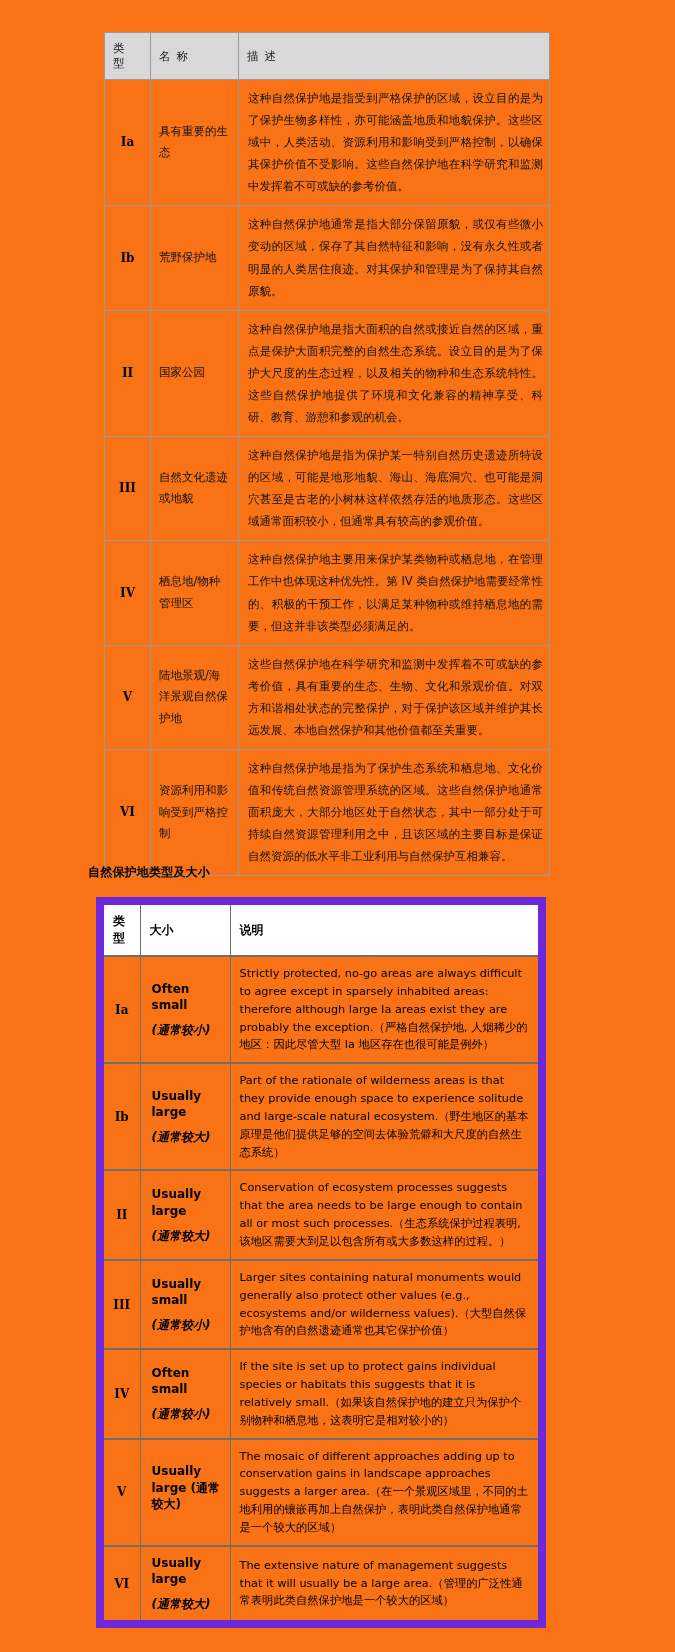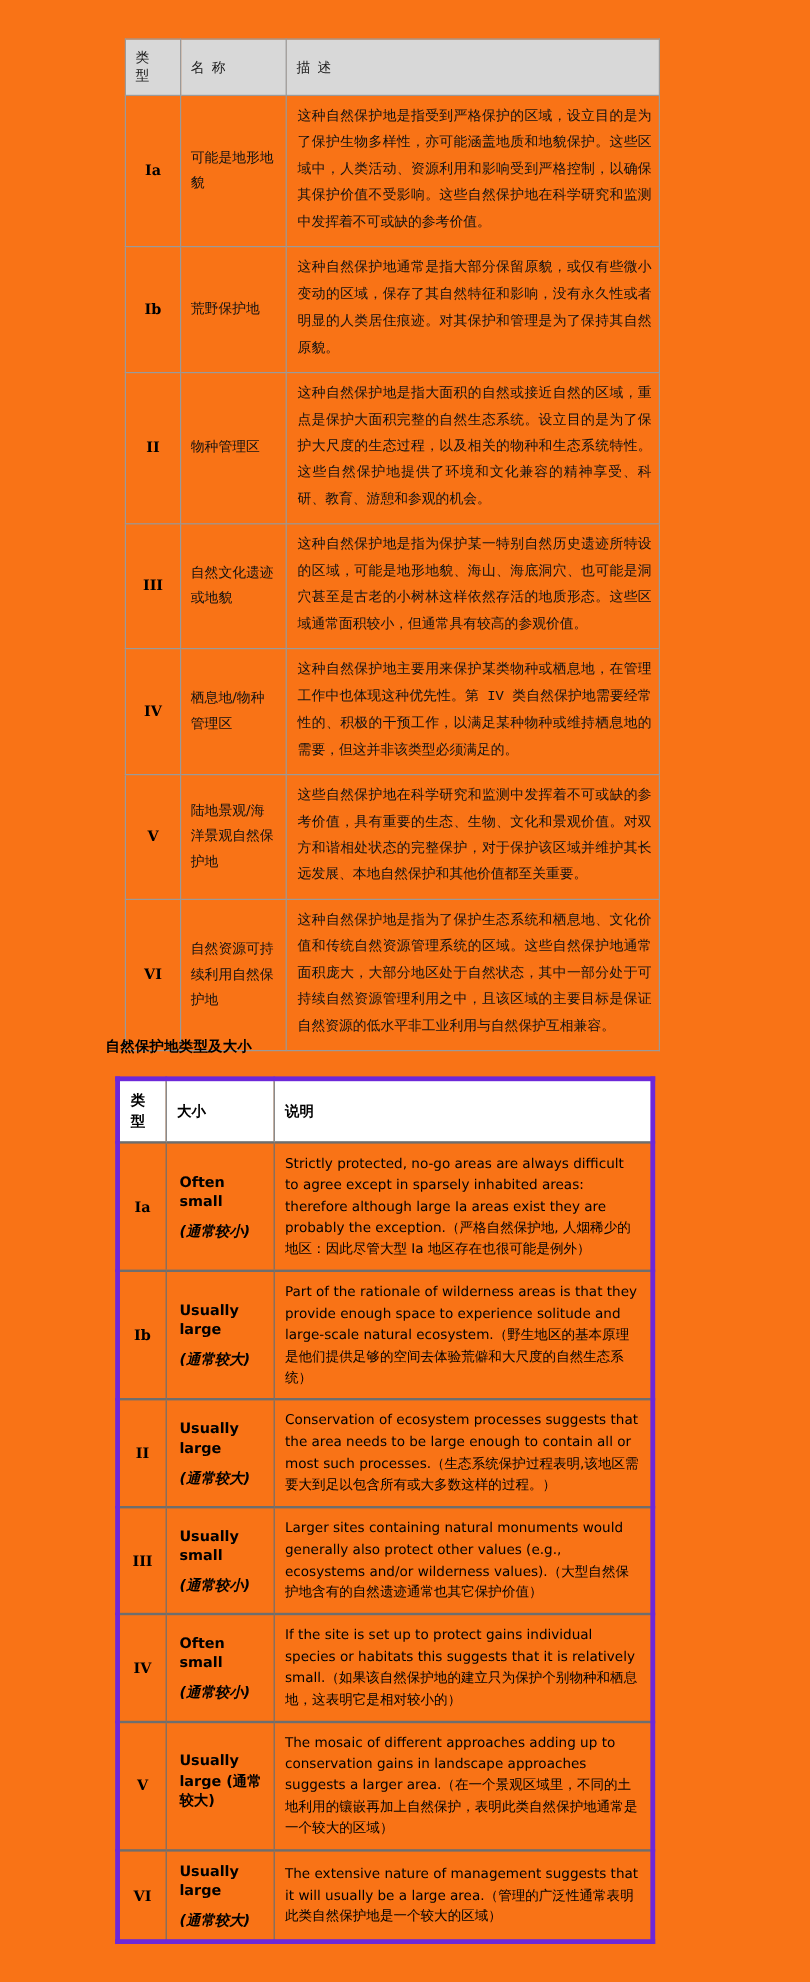"这种自然保护地是指受到严格保护的区域，设立目的是为了保护生物多样性，亦可能涵盖地" .t1 td.desc { font-family: Liberation Mono, monospace -> none }
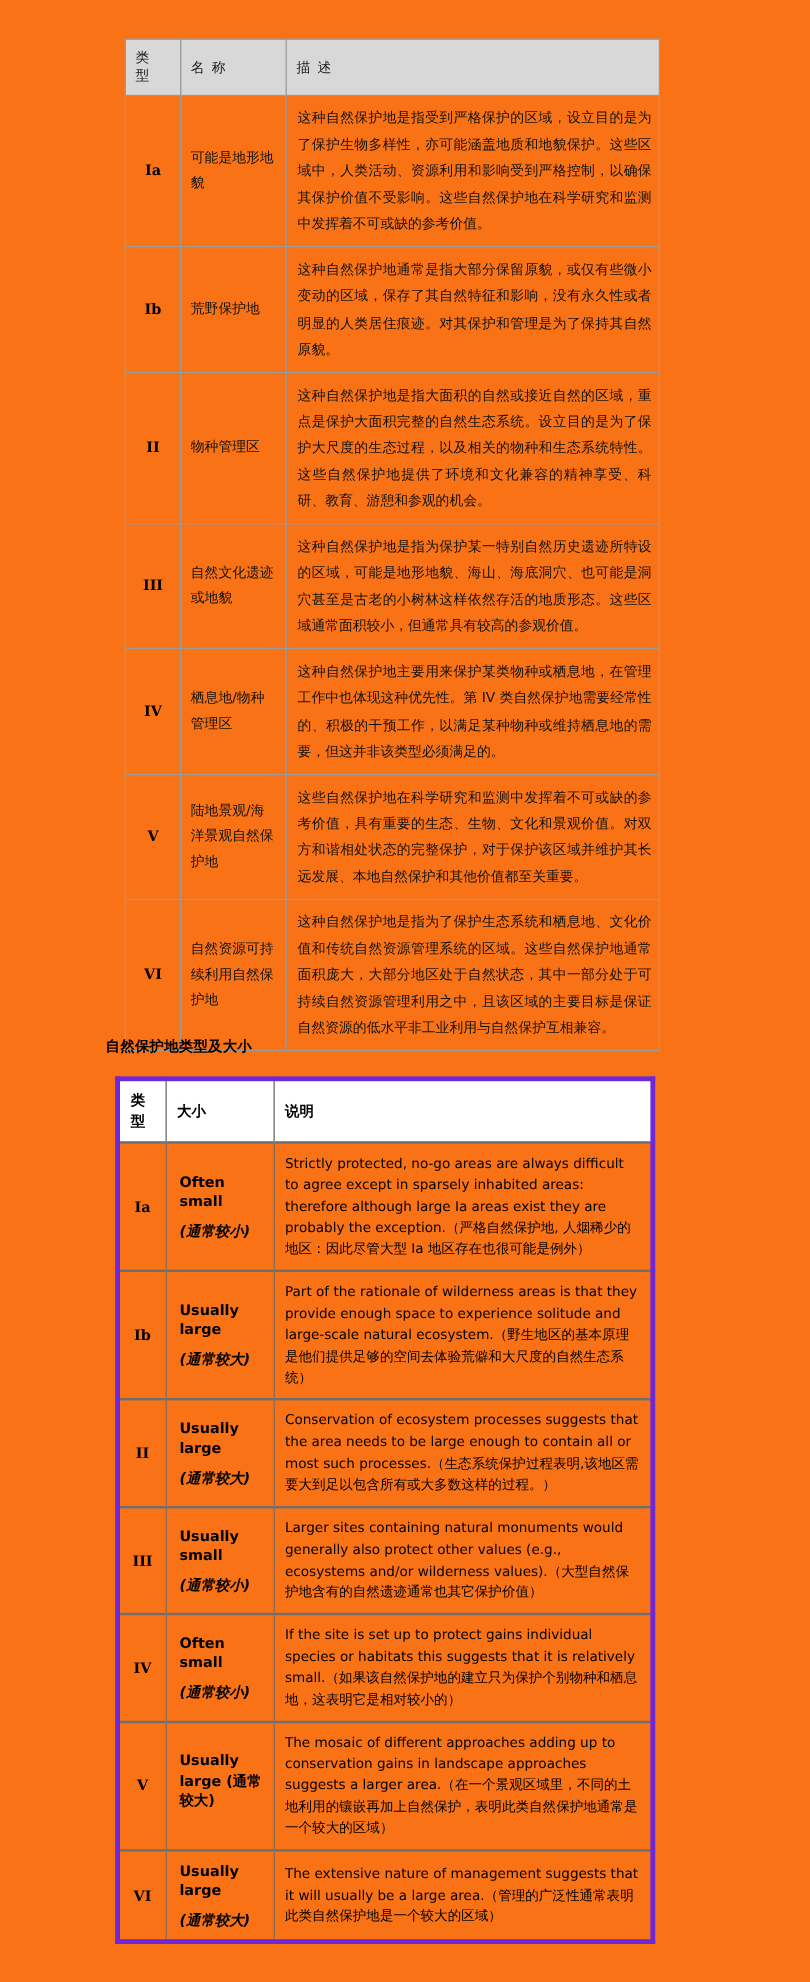"可能是地形地貌" td.name { text: 可能是地形地貌 -> 具有重要的生态 }
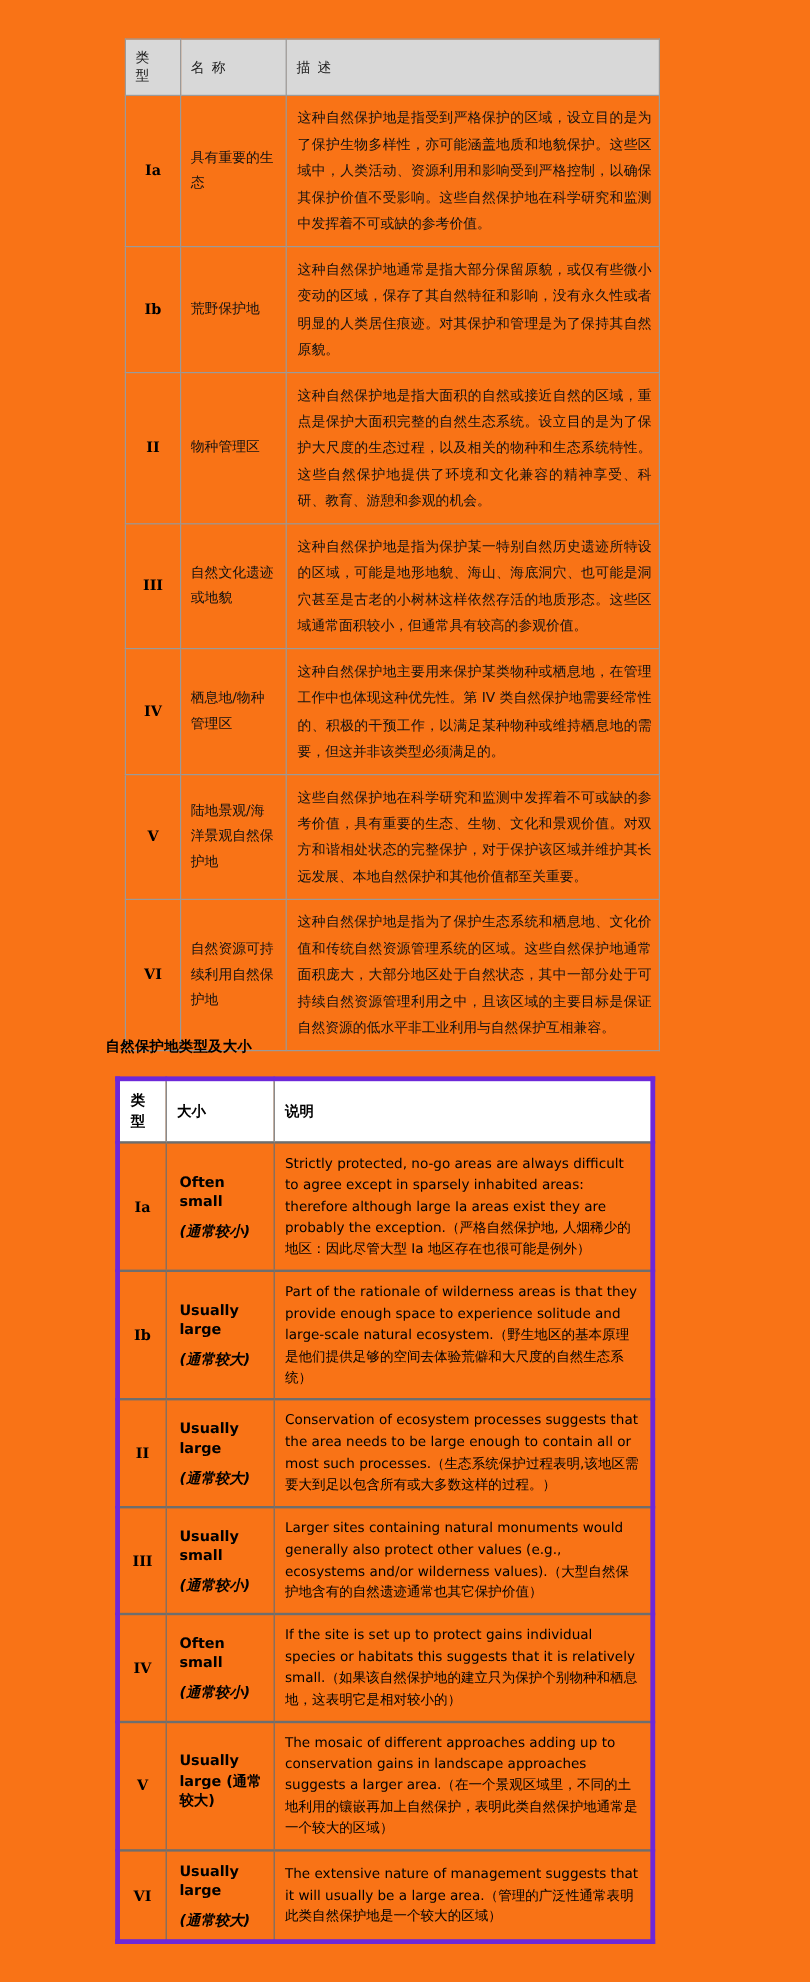"物种管理区" td.name { text: 物种管理区 -> 国家公园 }
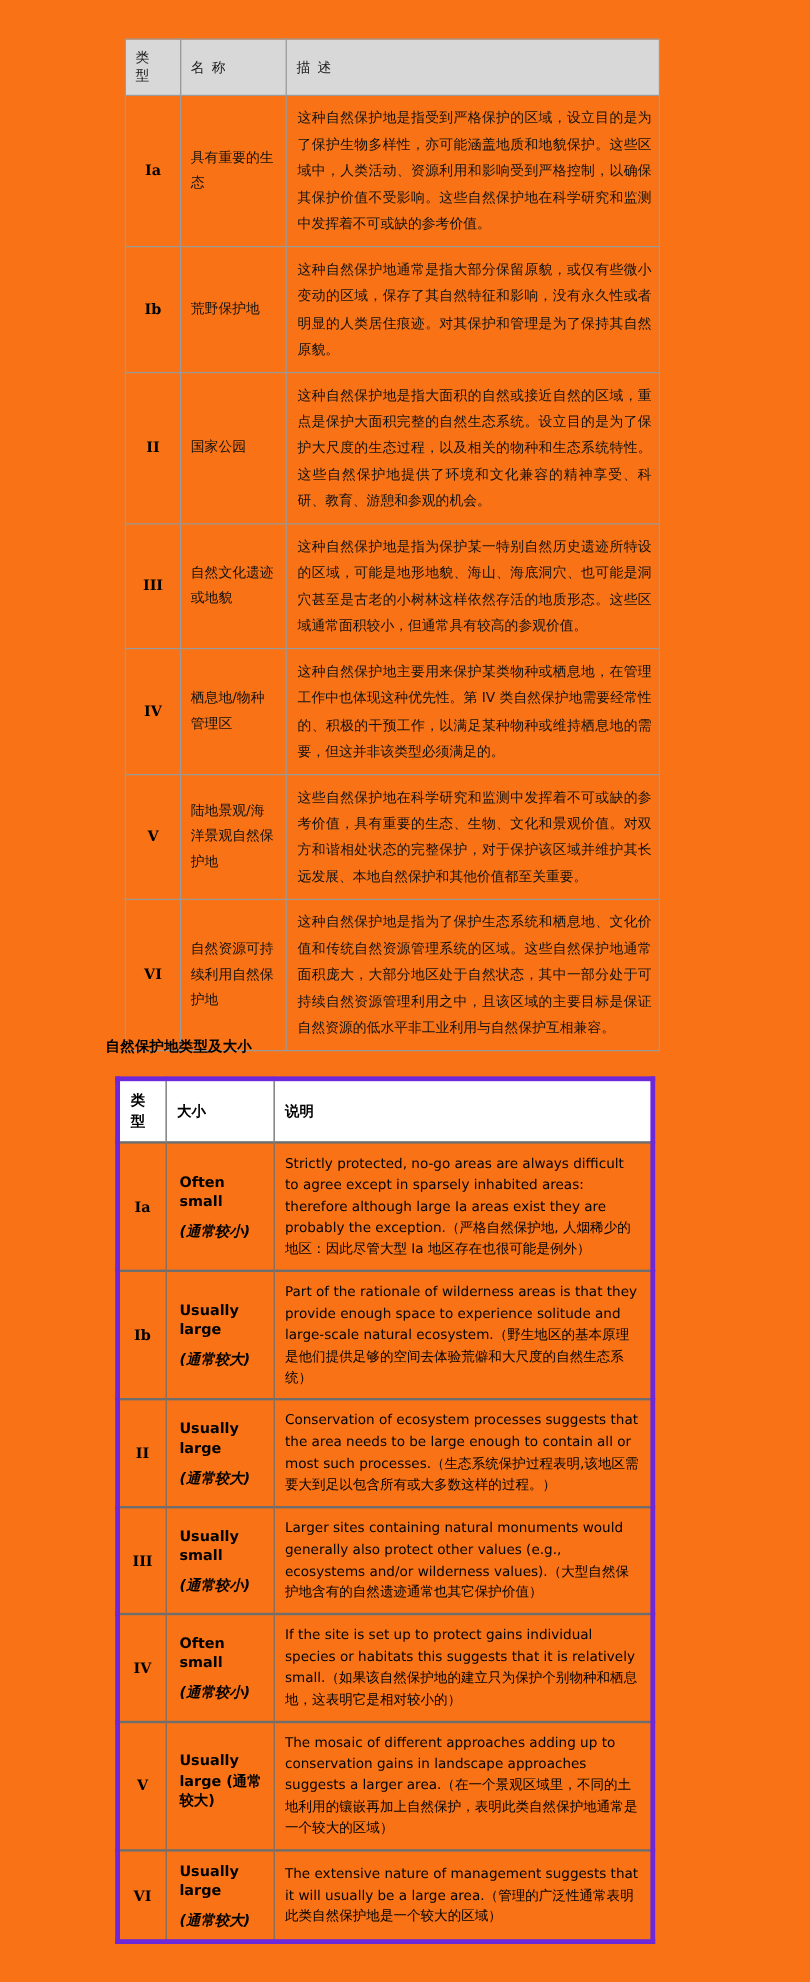"自然资源可持续利用自然保护地" td.name { text: 自然资源可持续利用自然保护地 -> 资源利用和影响受到严格控制 }
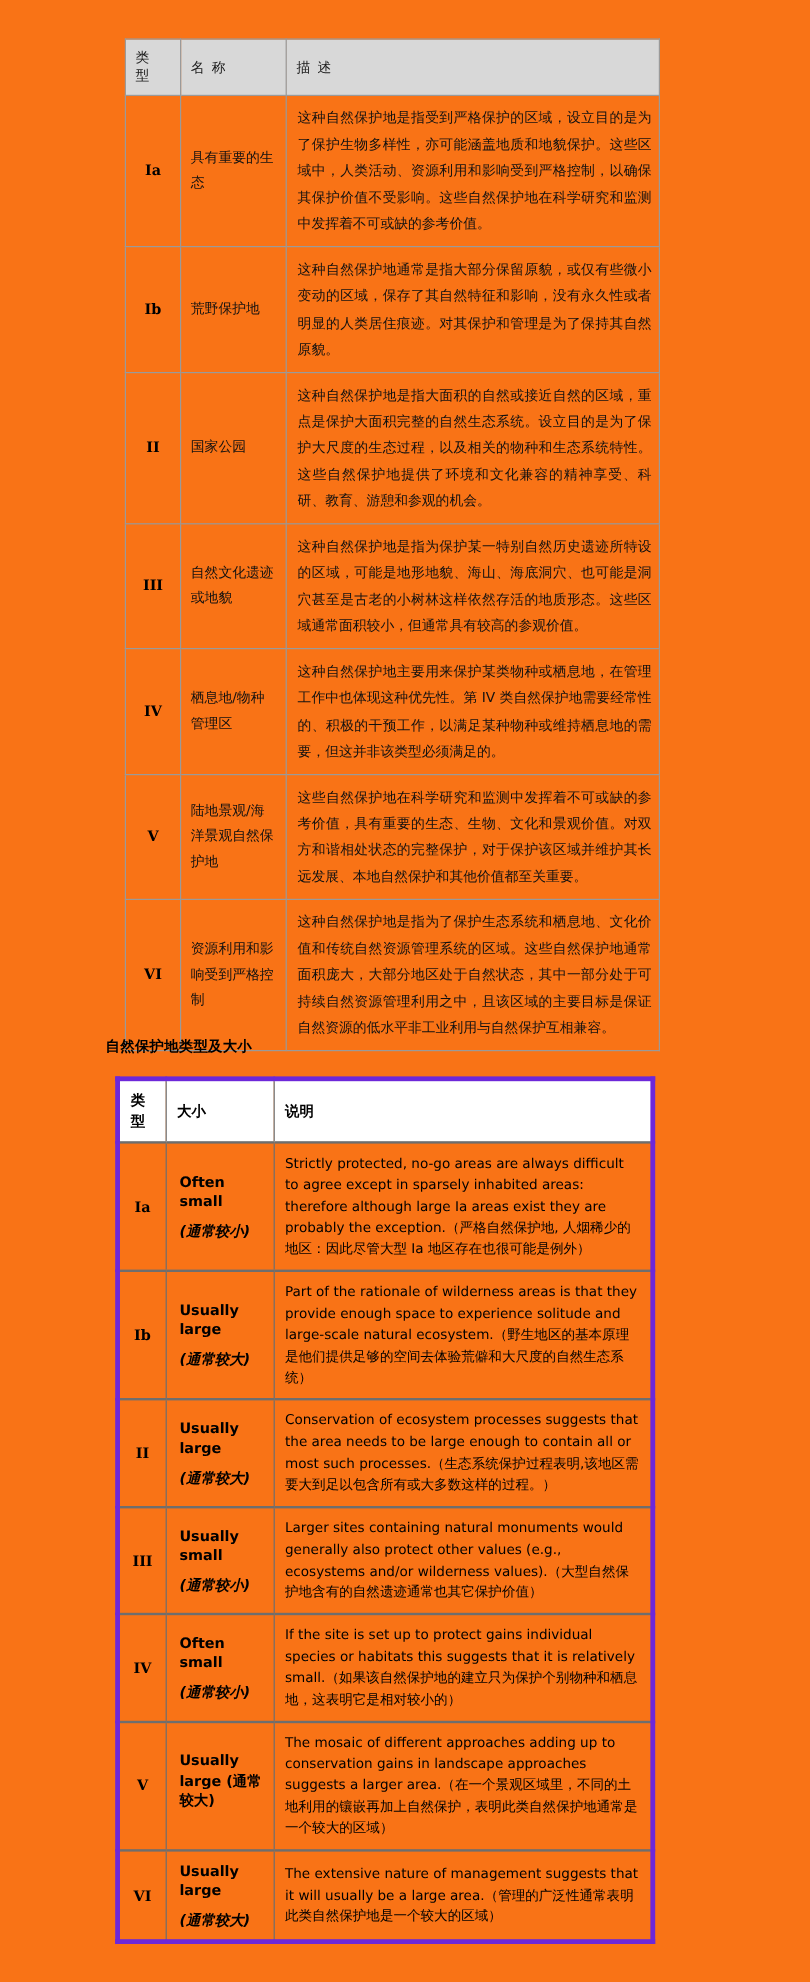"类型" .t2 { border: 4px solid #6d28d9 -> 8px solid #6d28d9 }
